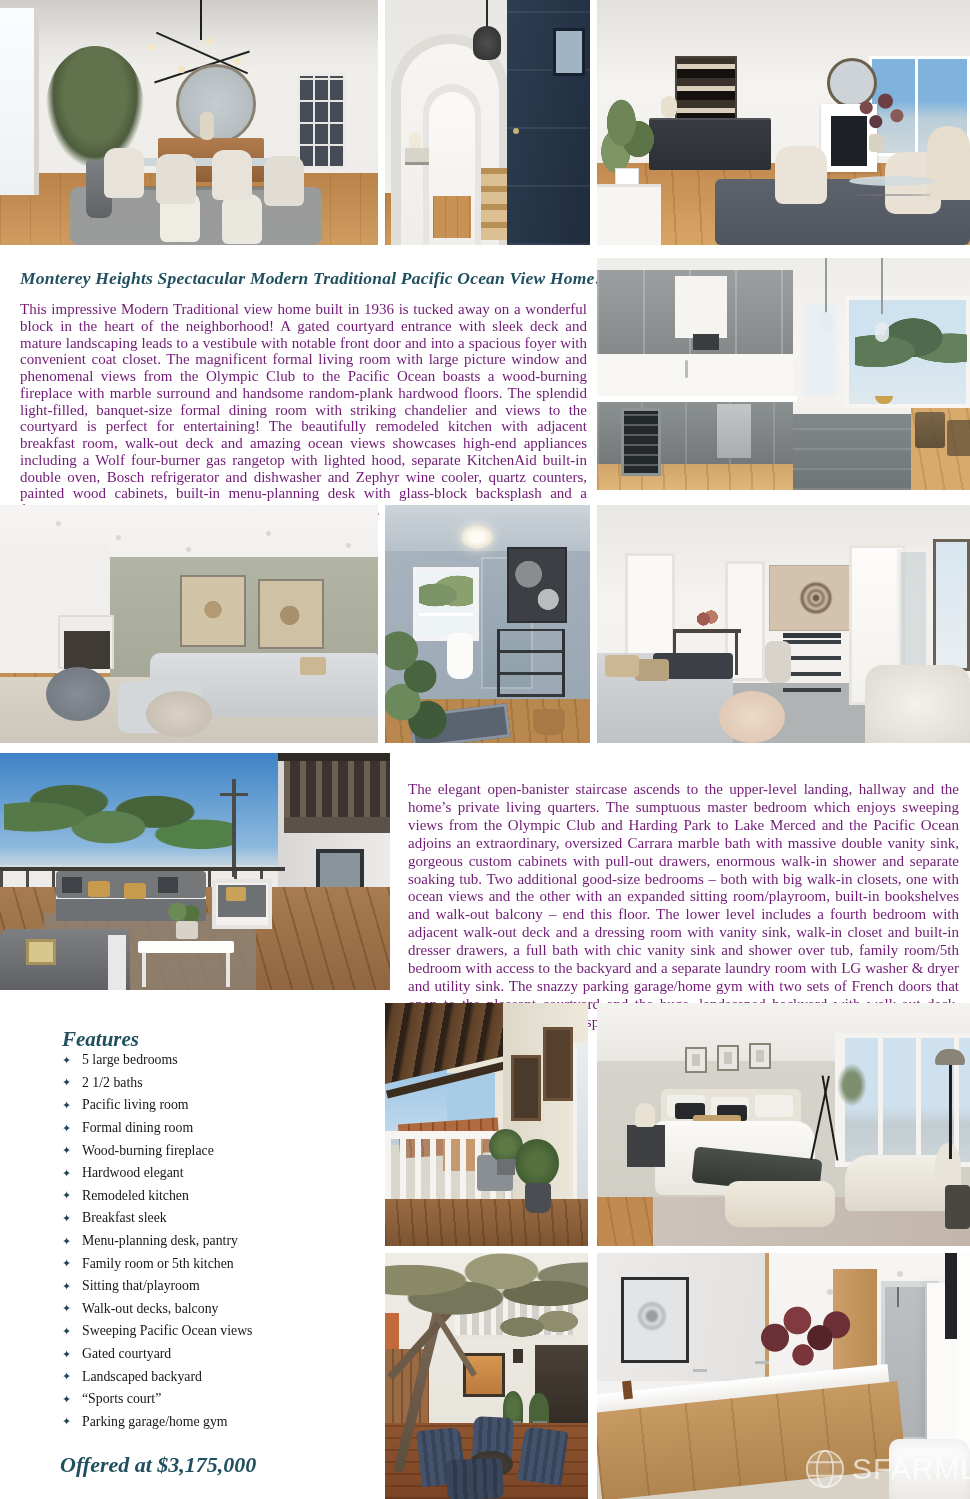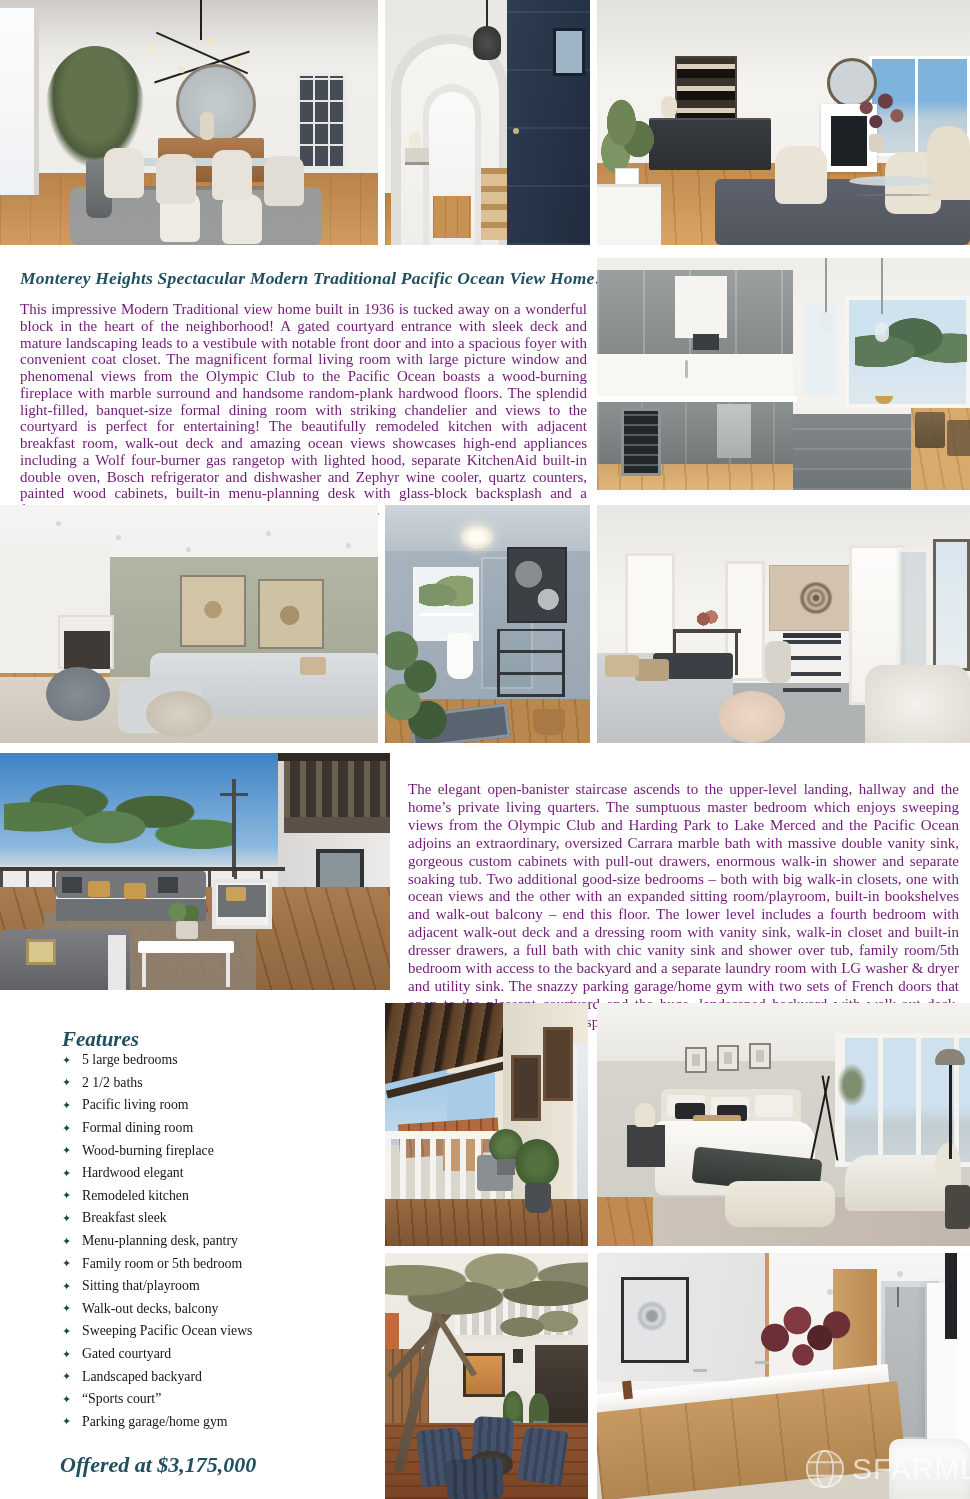"Family room or 5th bedroom" span { text: bedroom -> kitchen }
